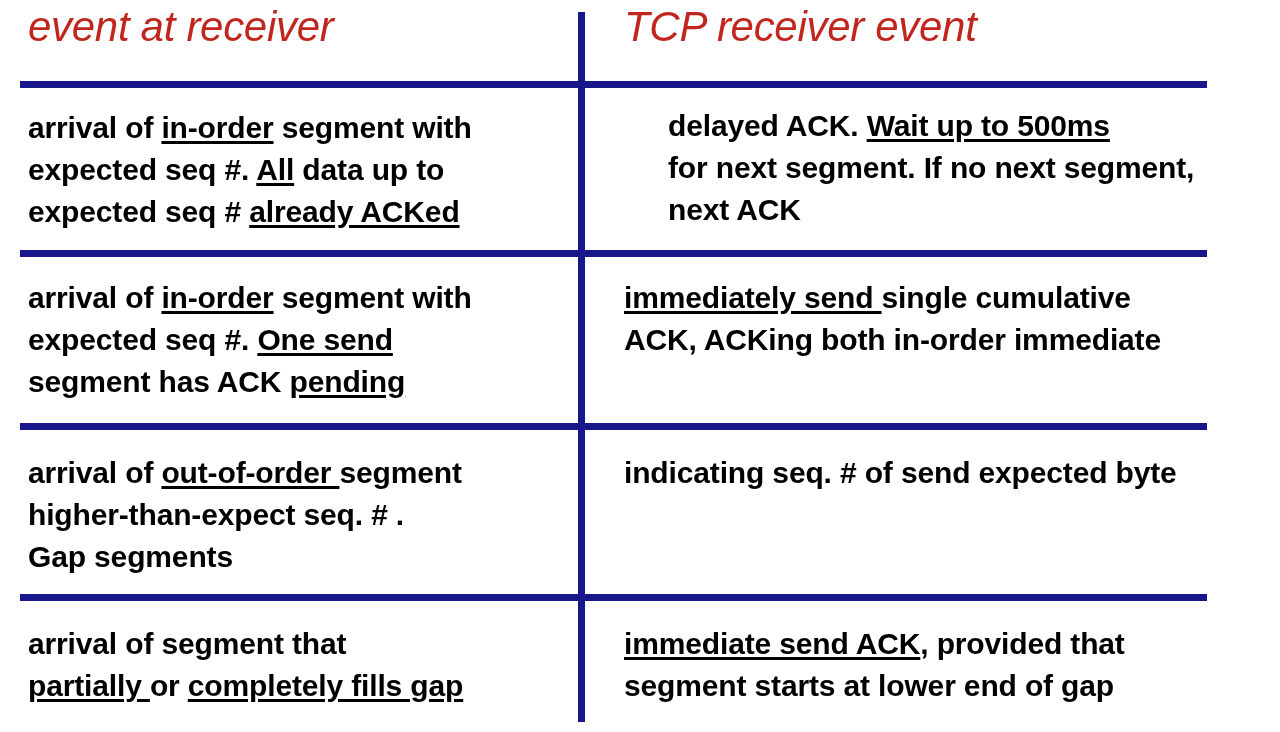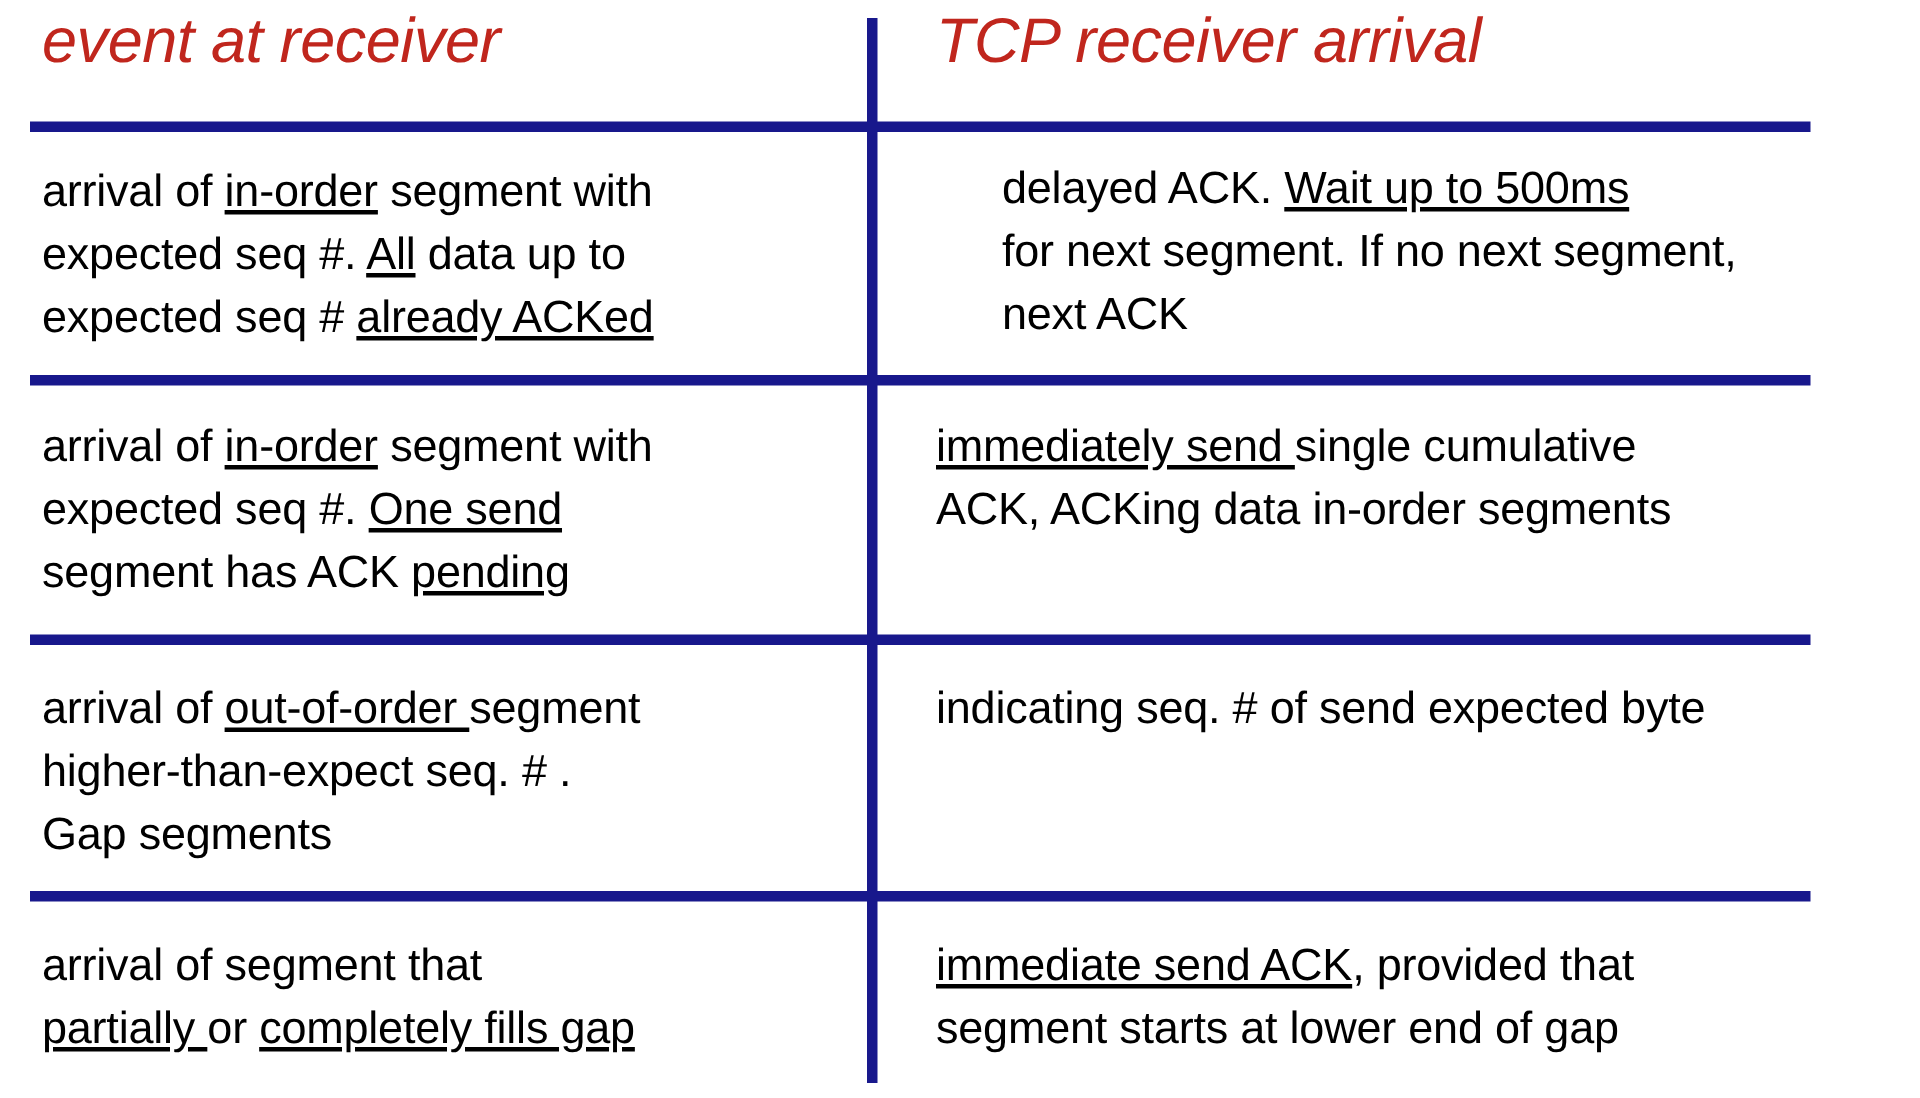"TCP receiver arrival" div.hdr { text: arrival -> event }
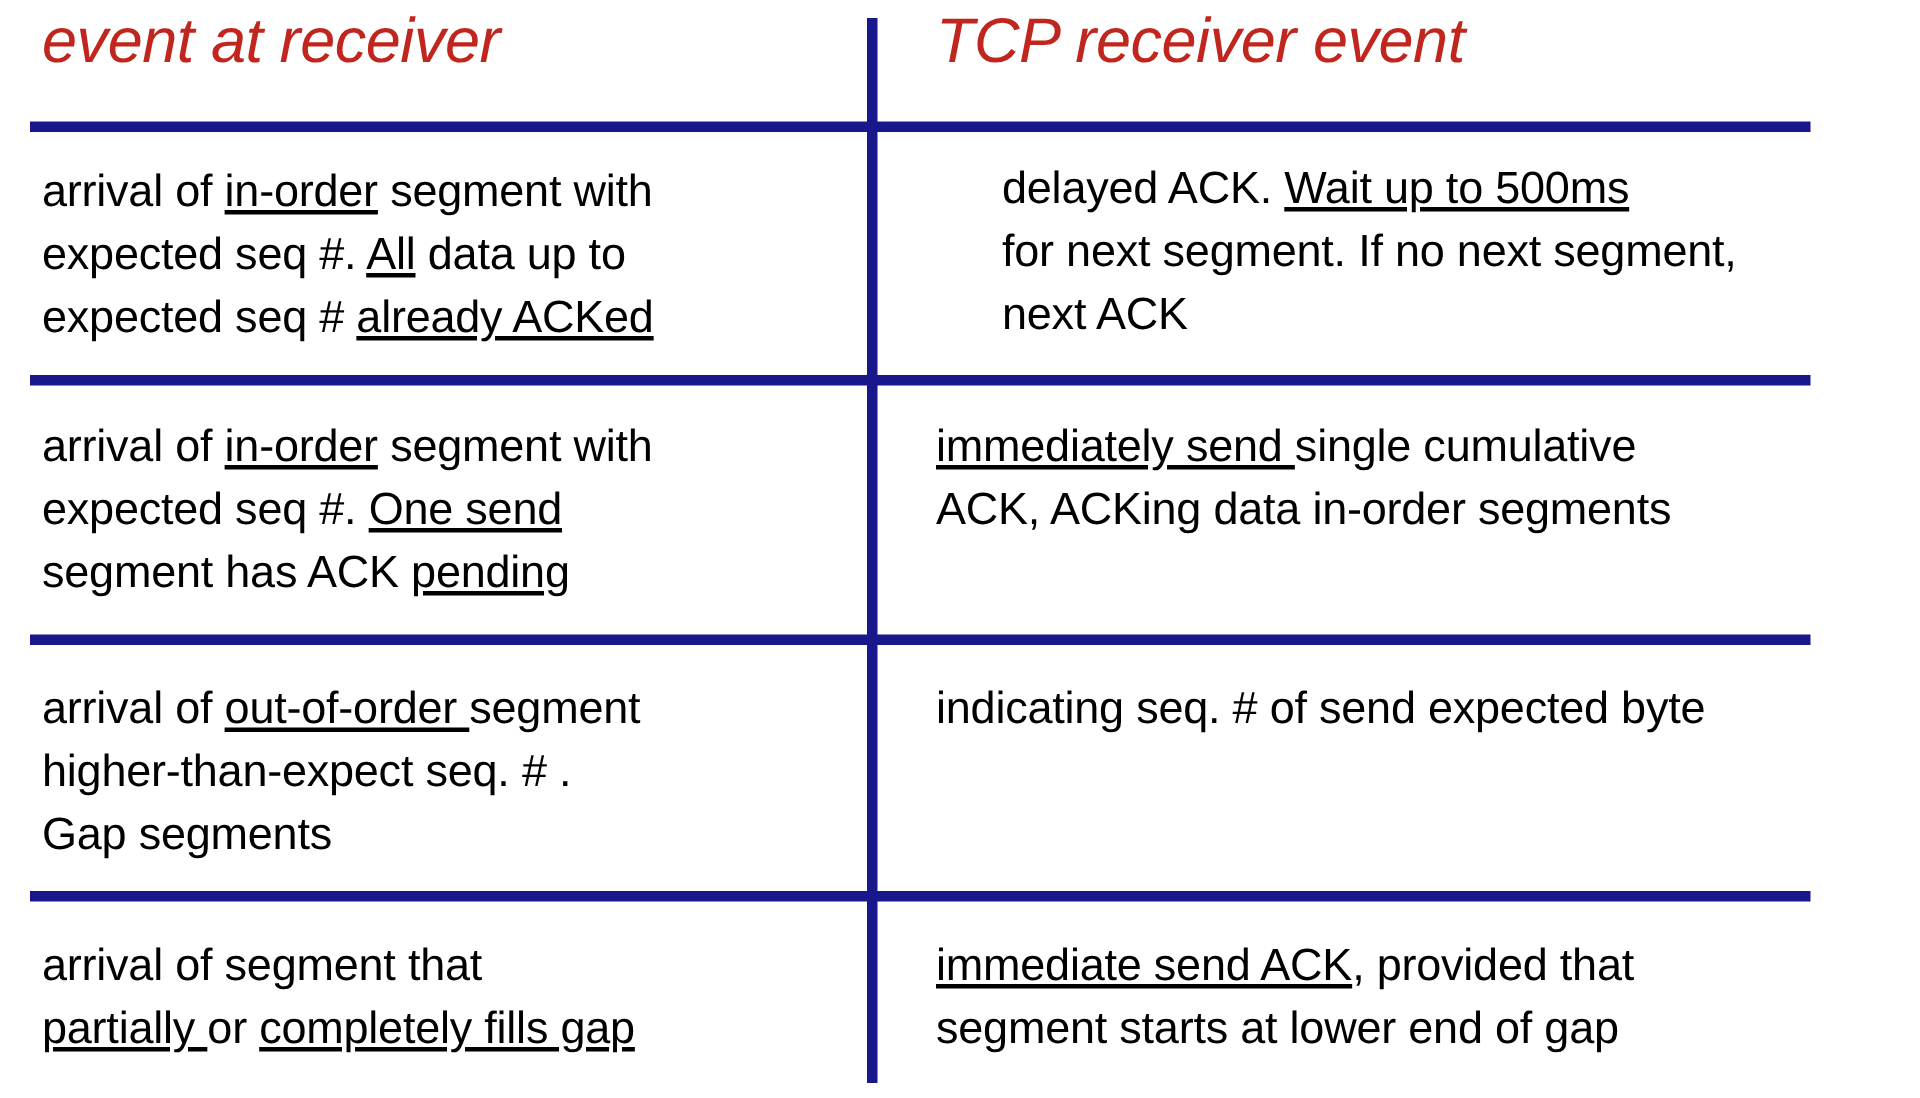"arrival of in-order segment with" .row { font-weight: none -> bold }
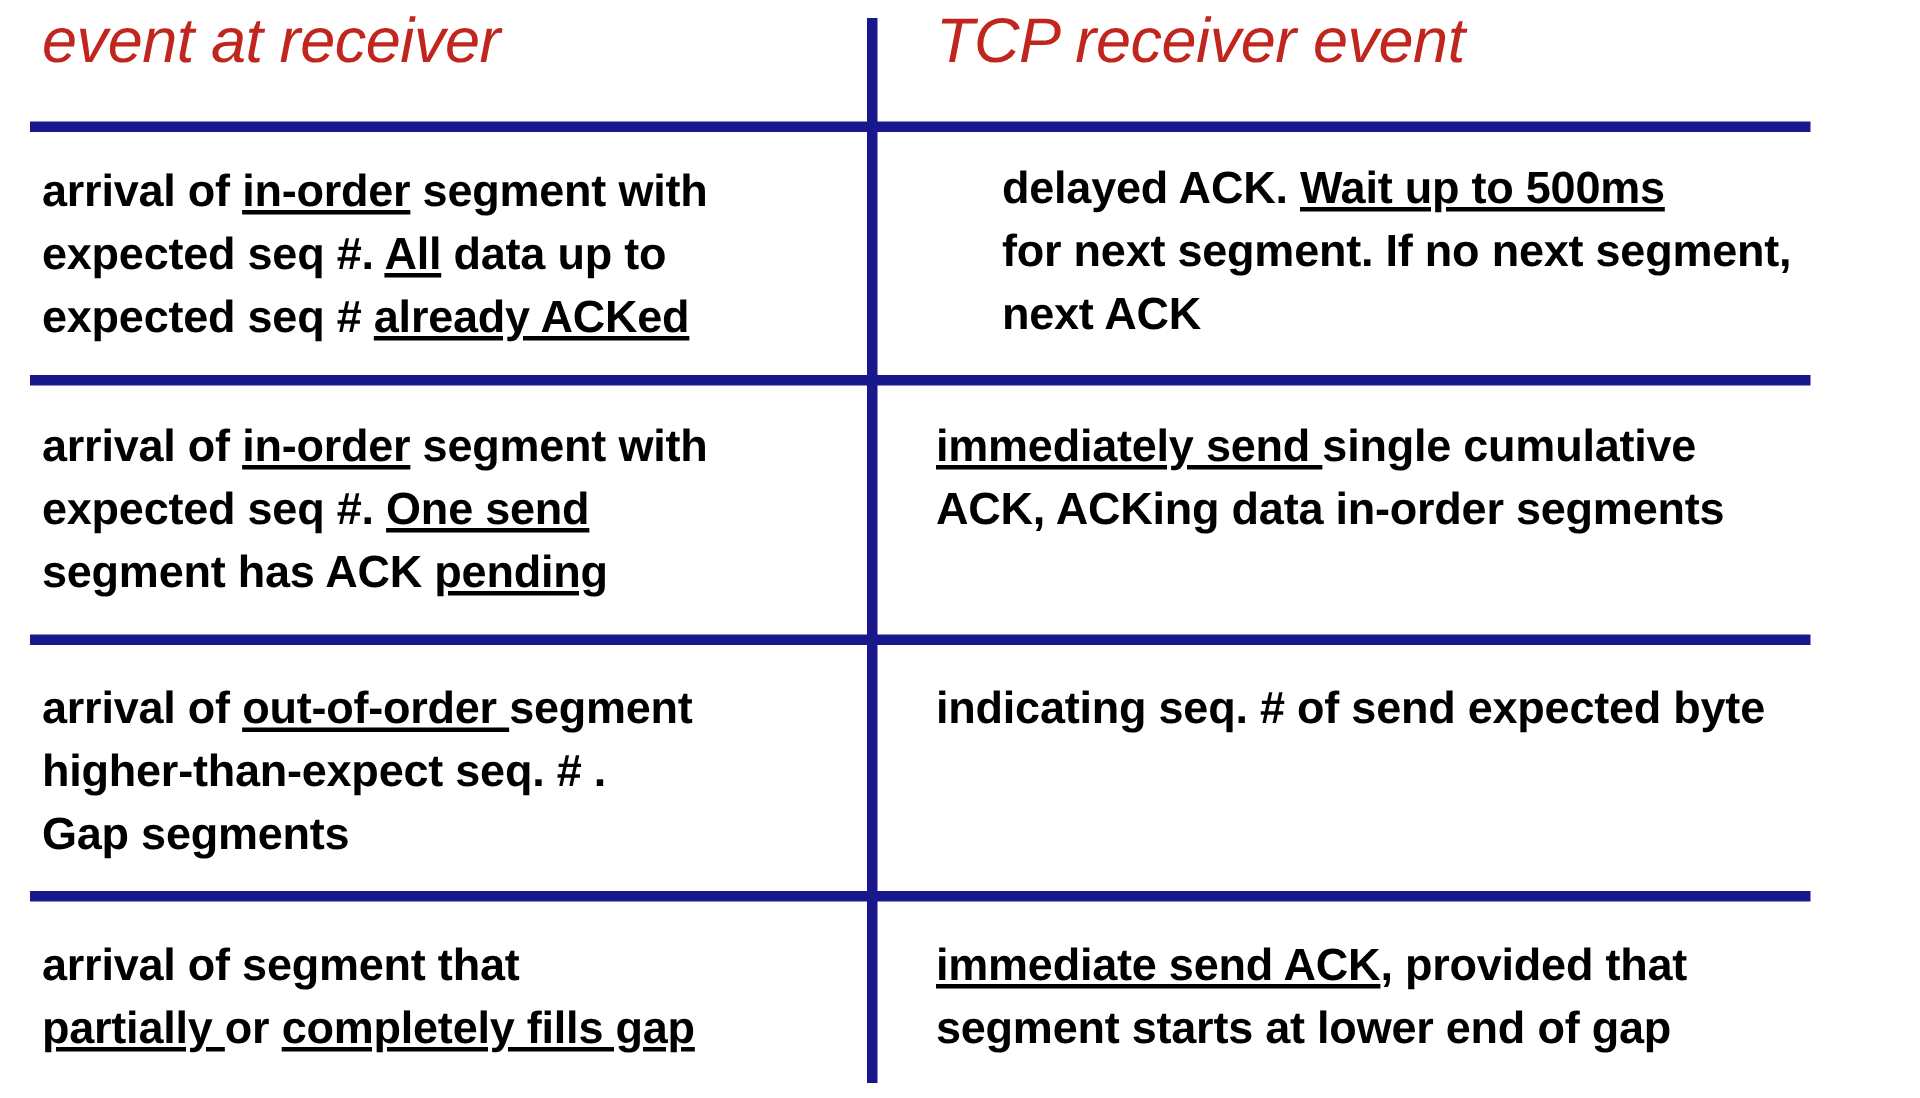"ACK, ACKing data in-order segments" span.line { text: data in-order segments -> both in-order immediate }
